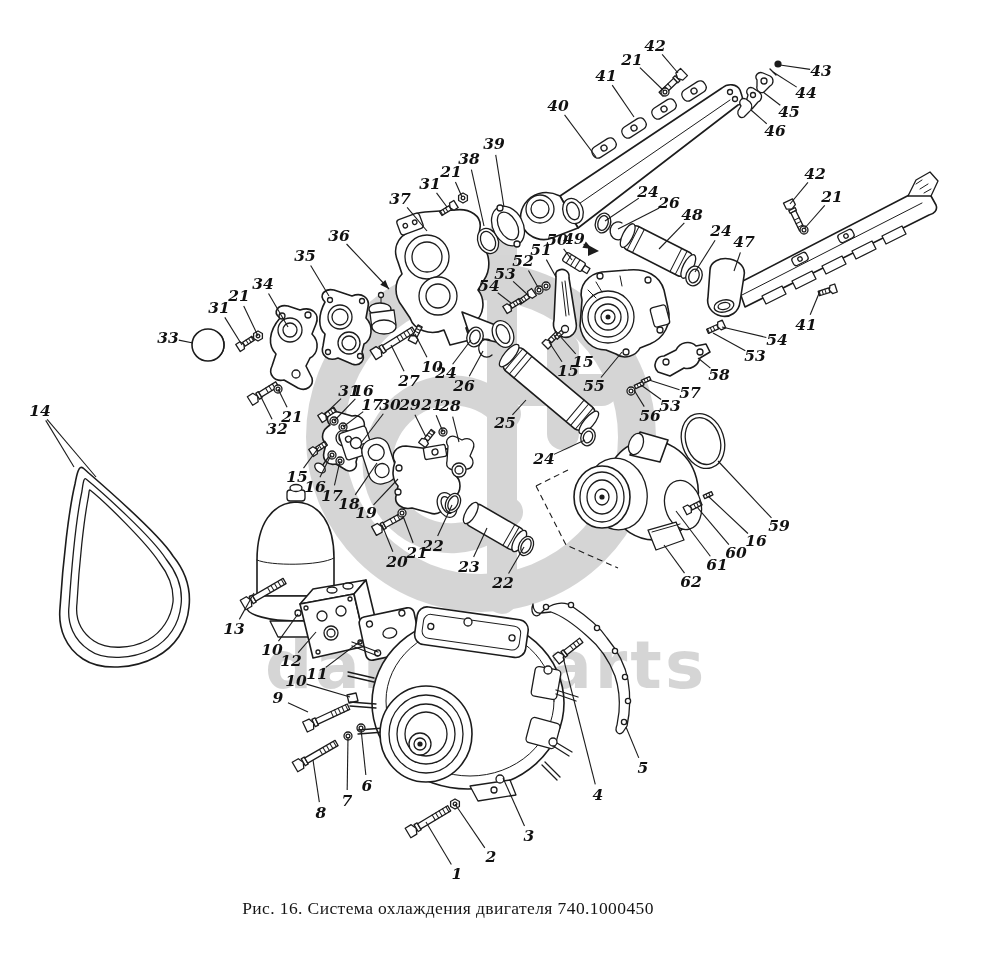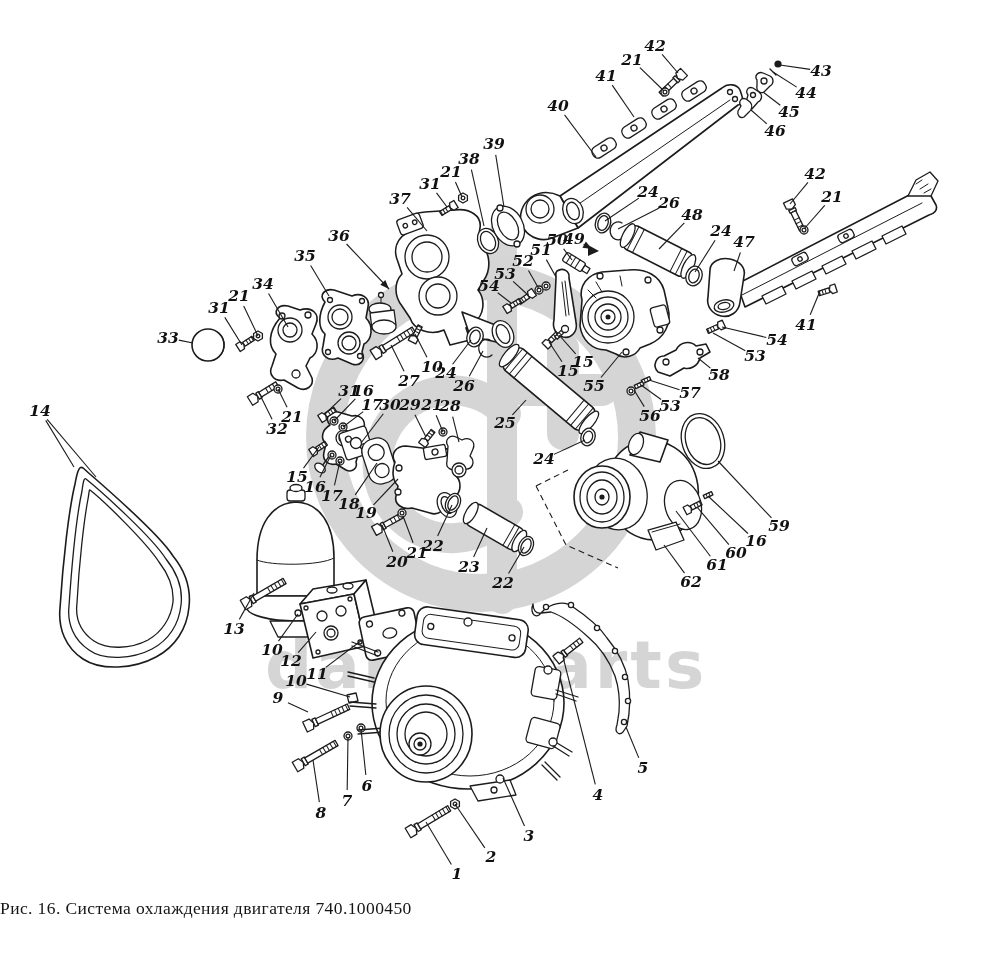"Рис. 16. Система охлаждения двигателя" .caption { text-align: none -> center }
